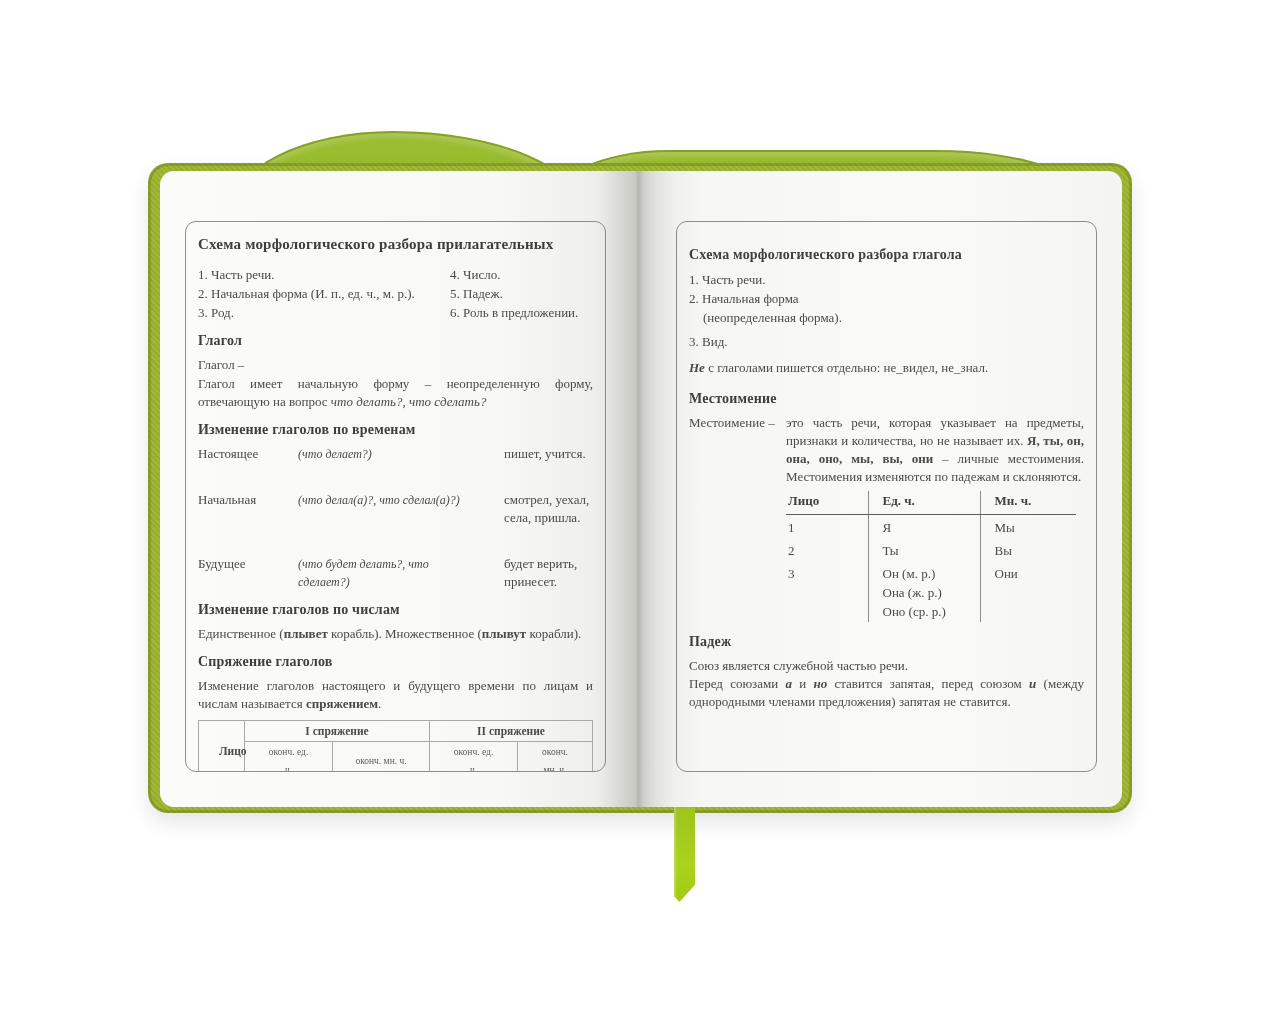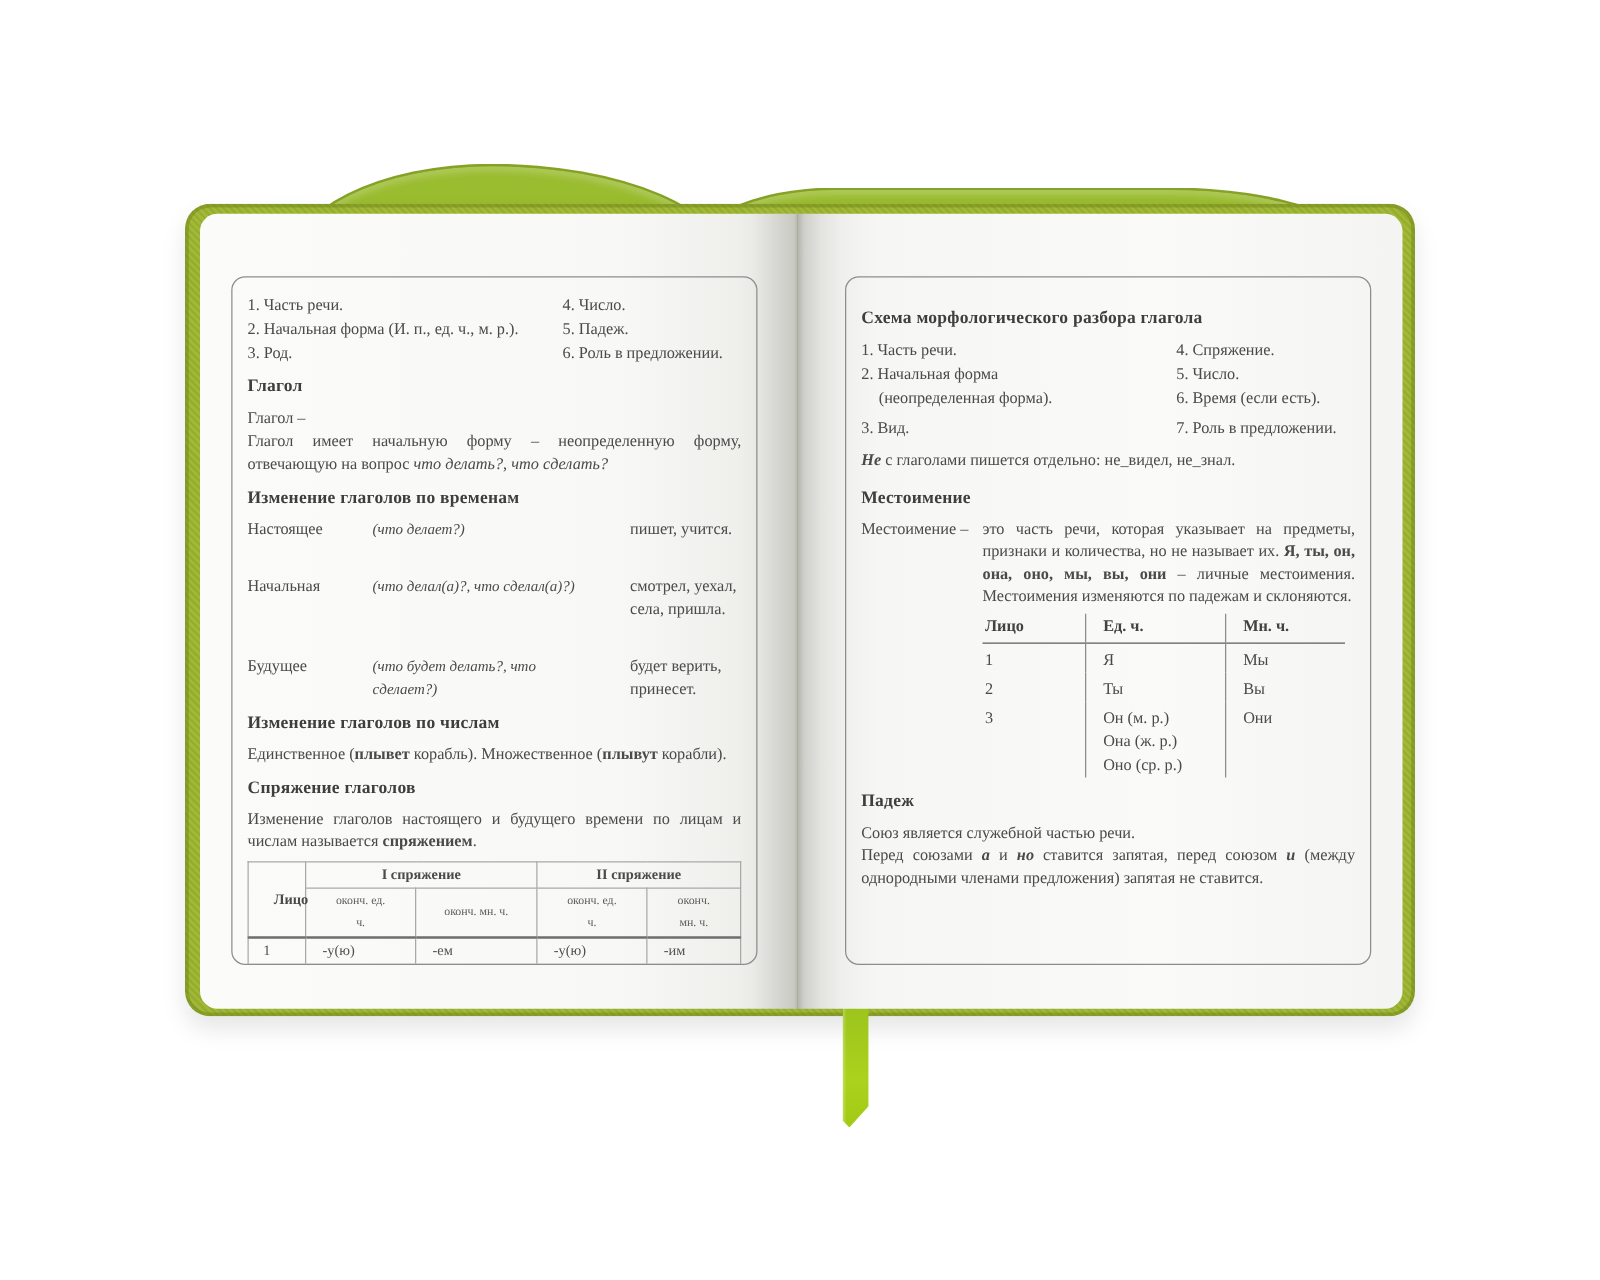"Схема морфологического разбора" div.title { html: none -> <div>Схема морфологического разбора прилагательных</div> }
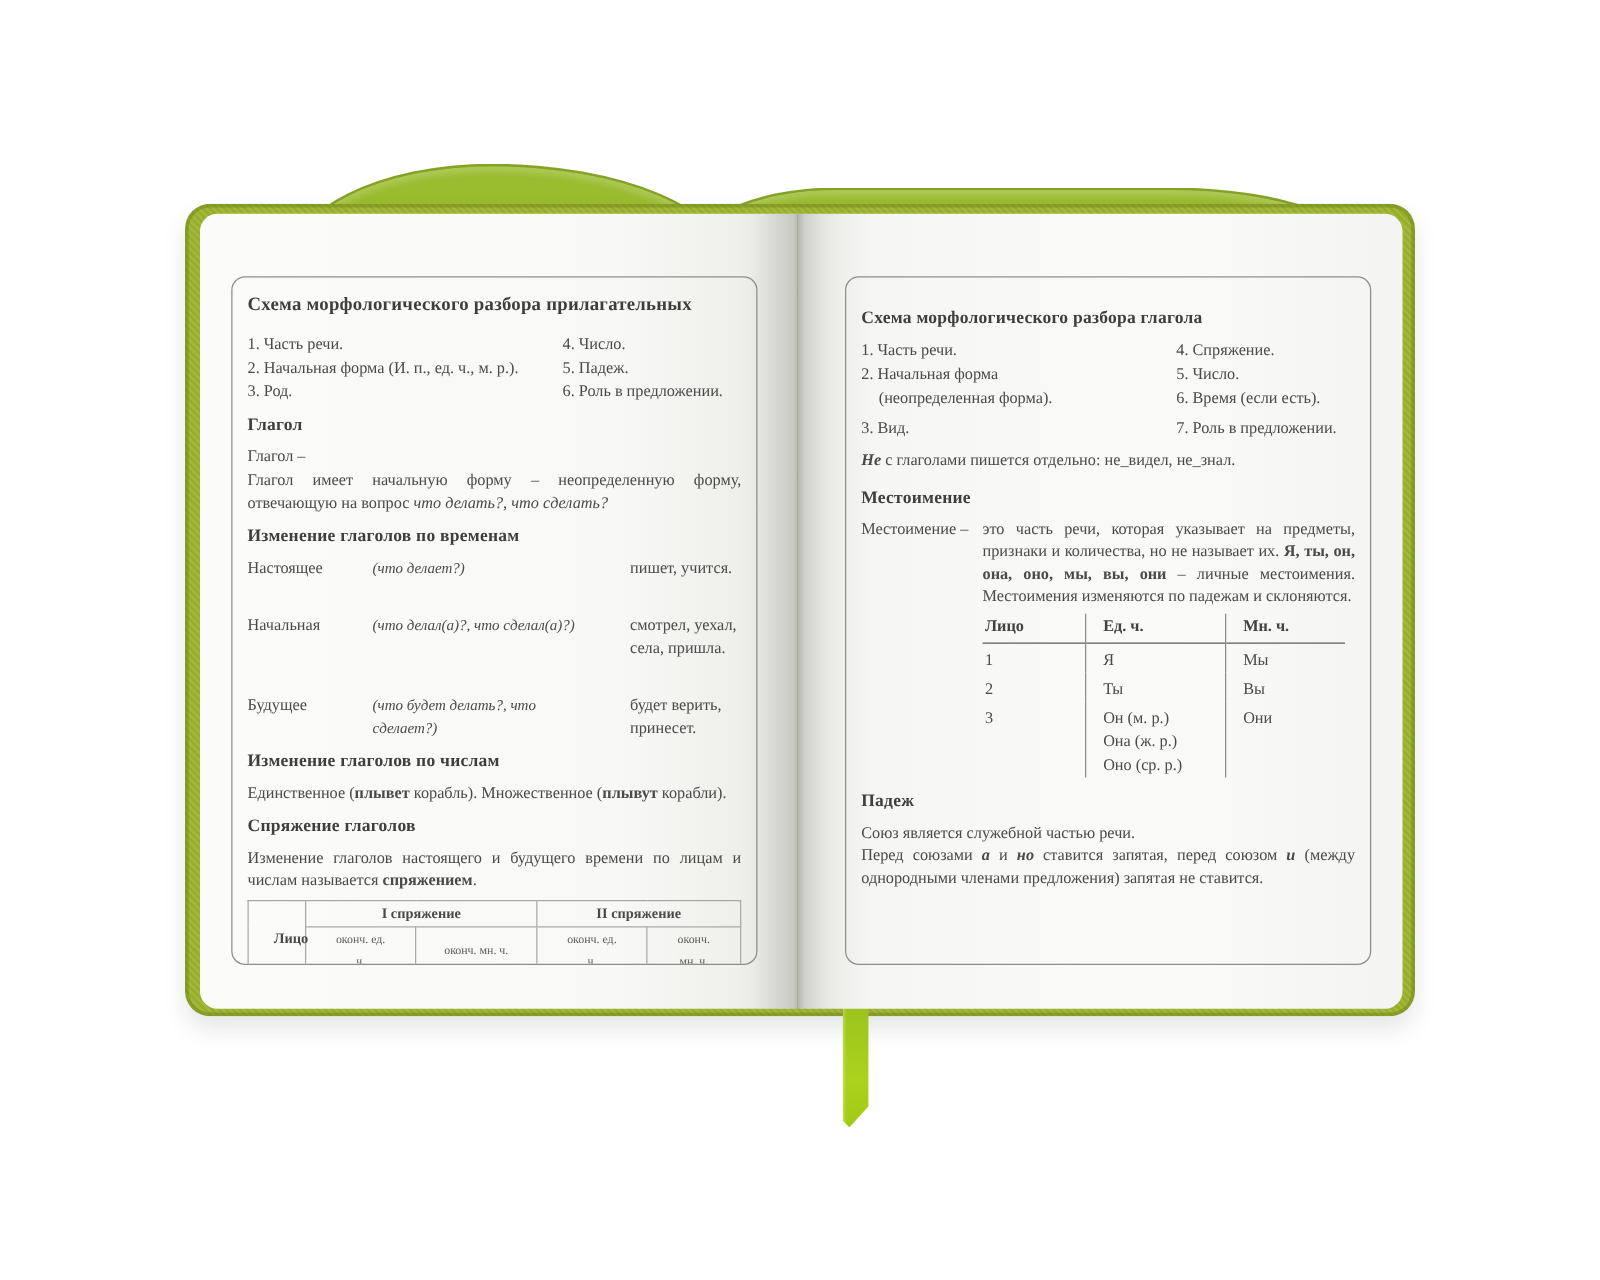"4. Спряжение." div { html: <div> <div>4. Спряжение.</div> <div>5. Число.</div> <div>6. Время (если есть).</div> <div>7. Роль в предложении.</div> </div> -> none }
